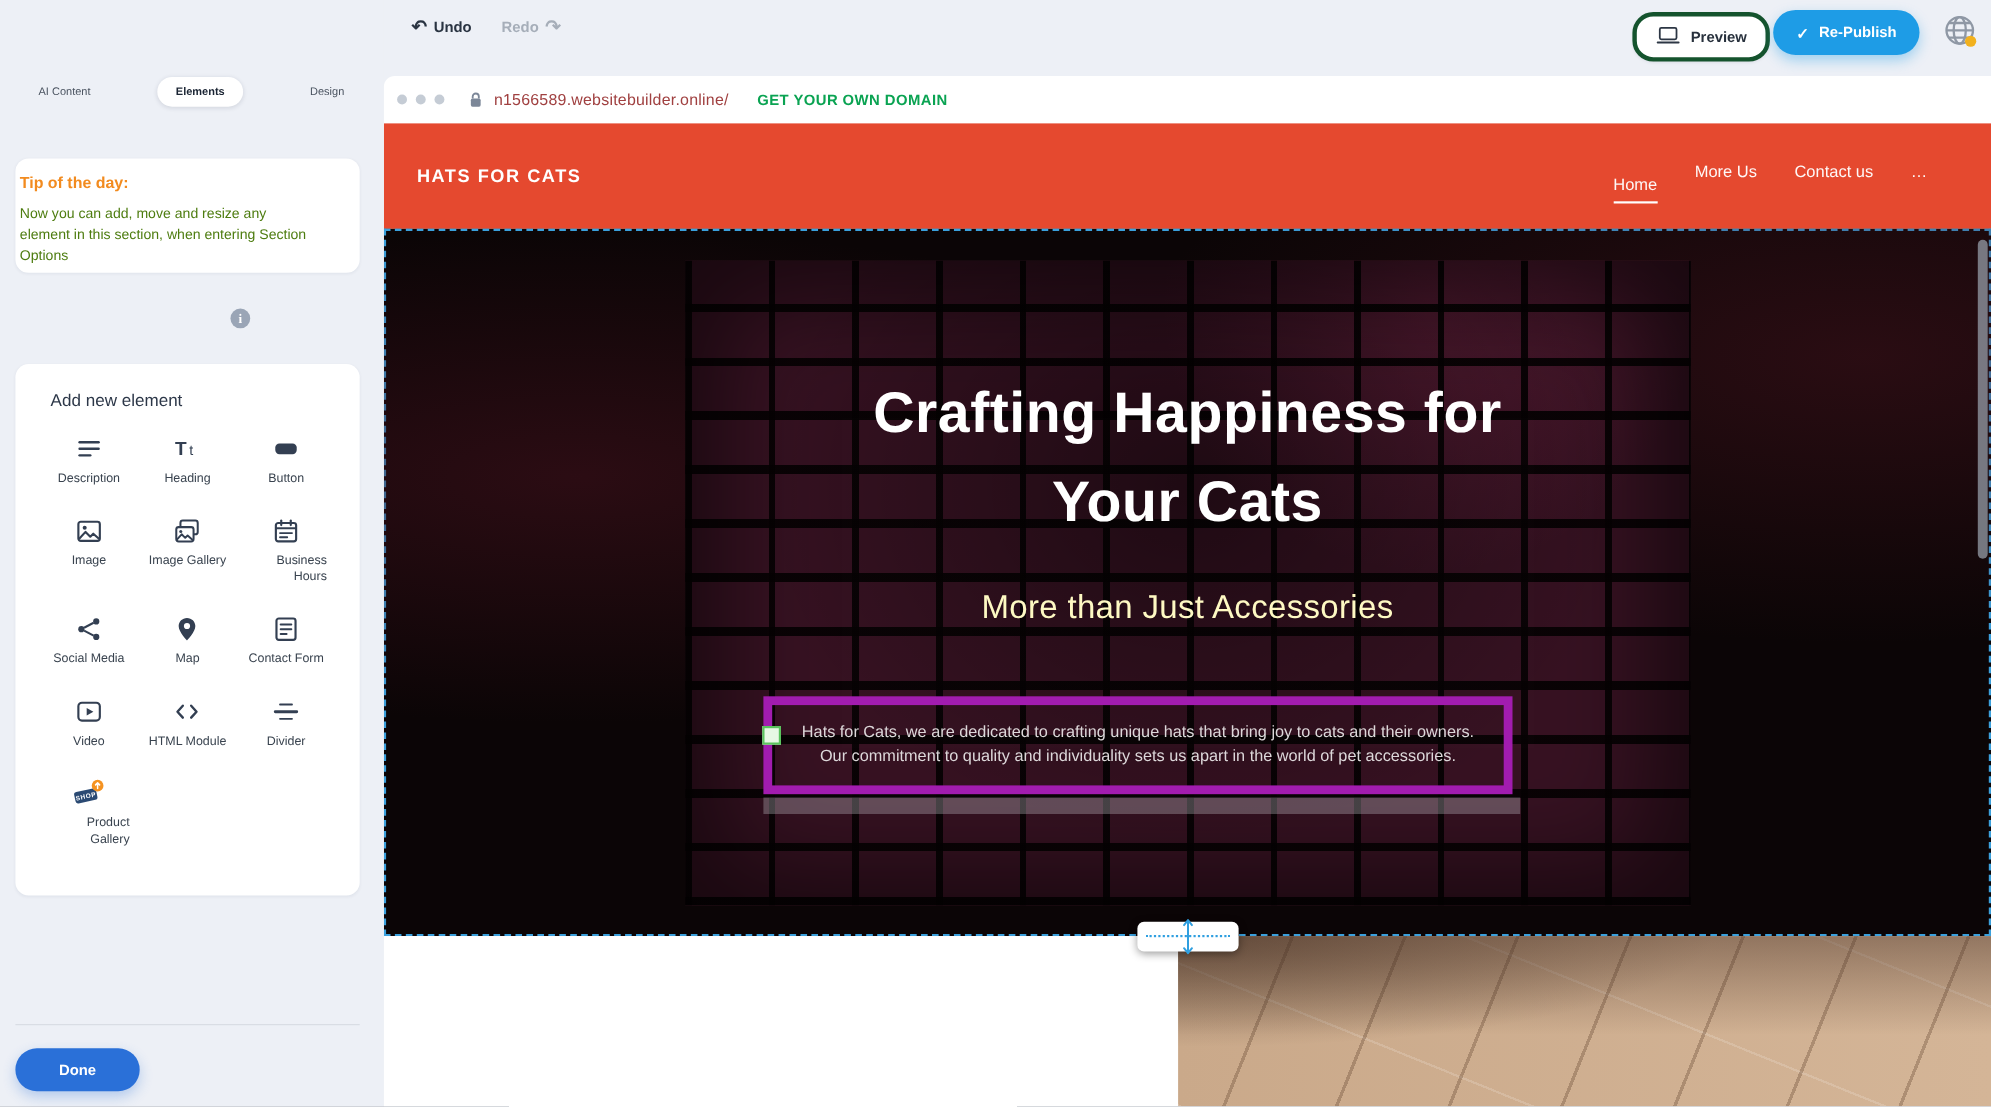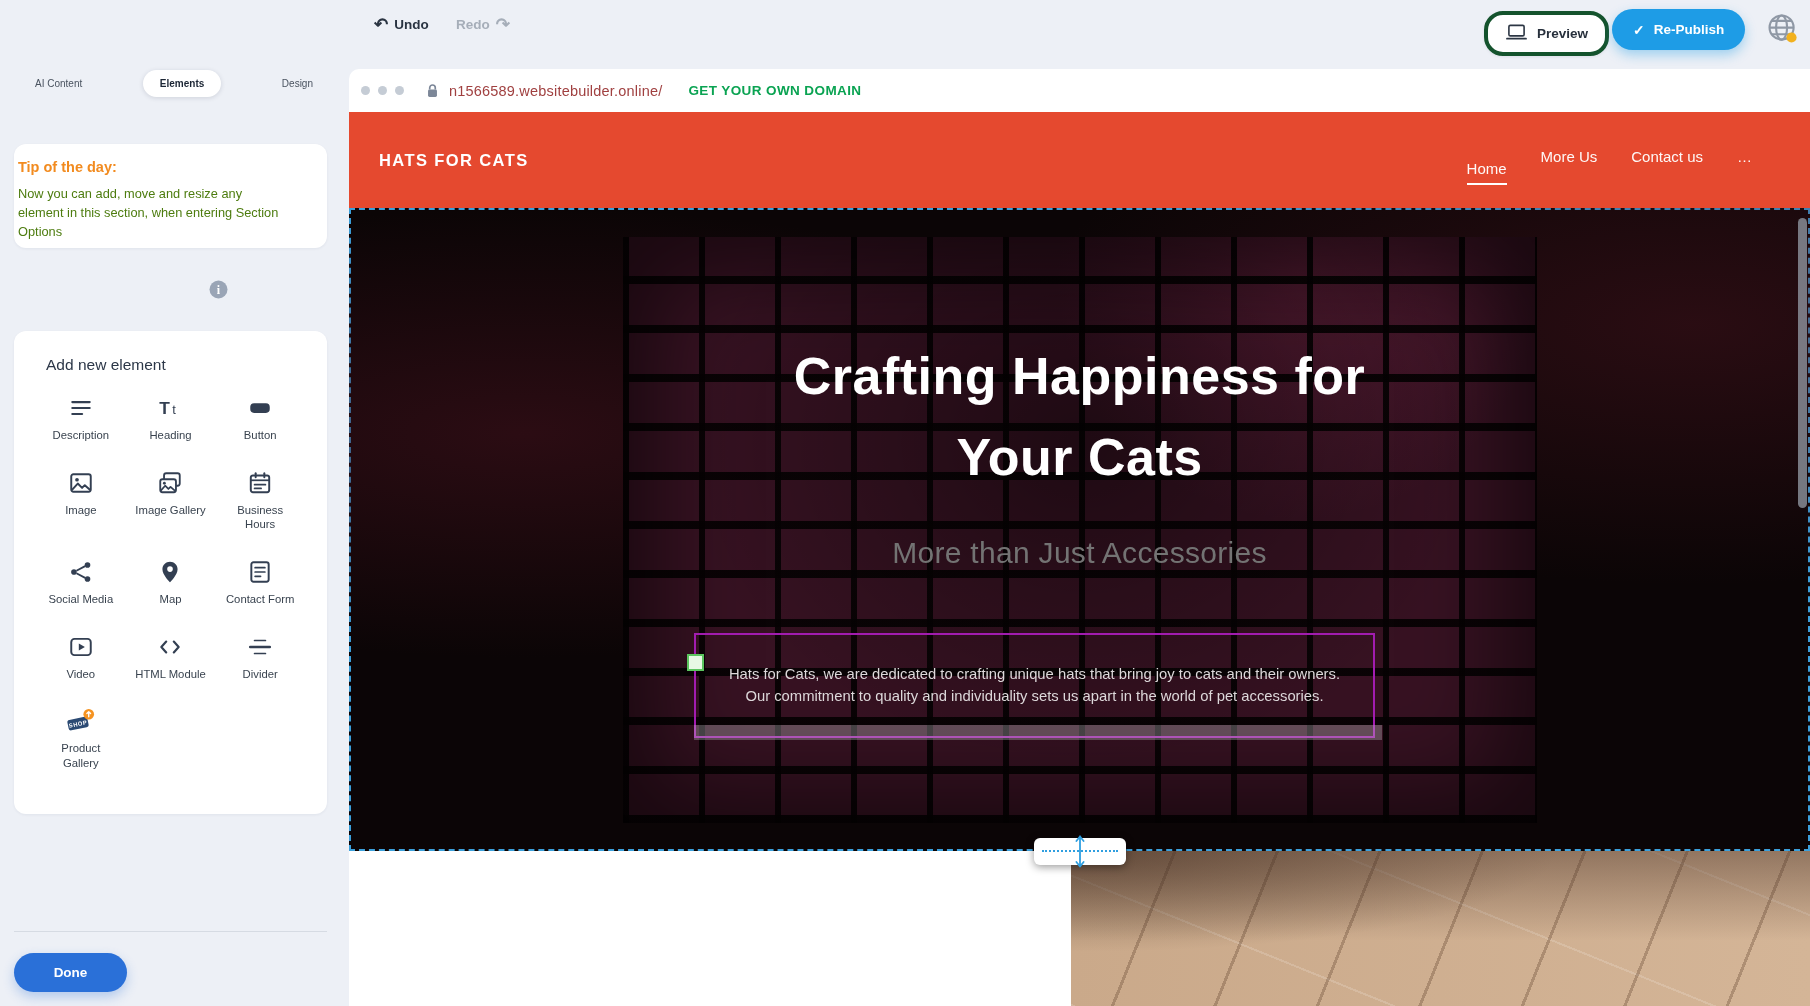"Description" .el-label { text-align: center -> right }
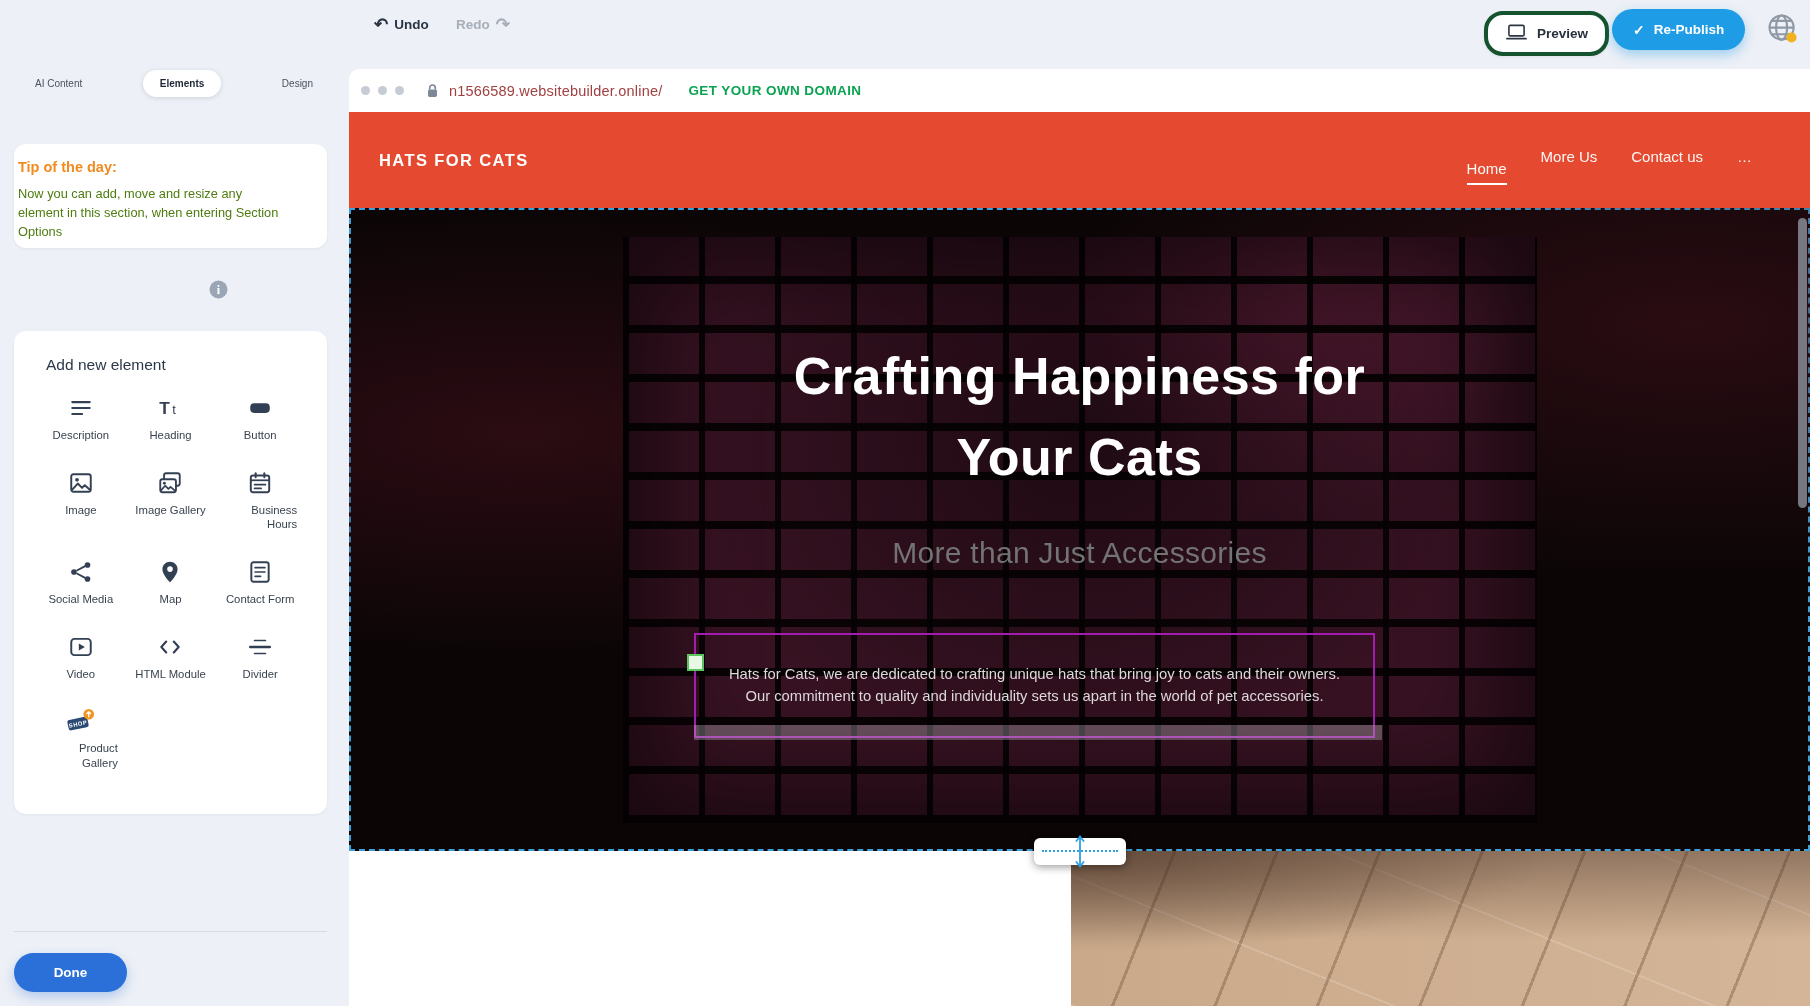"More than Just Accessories" .hero-sub { color: #737373 -> #fef9c3 }
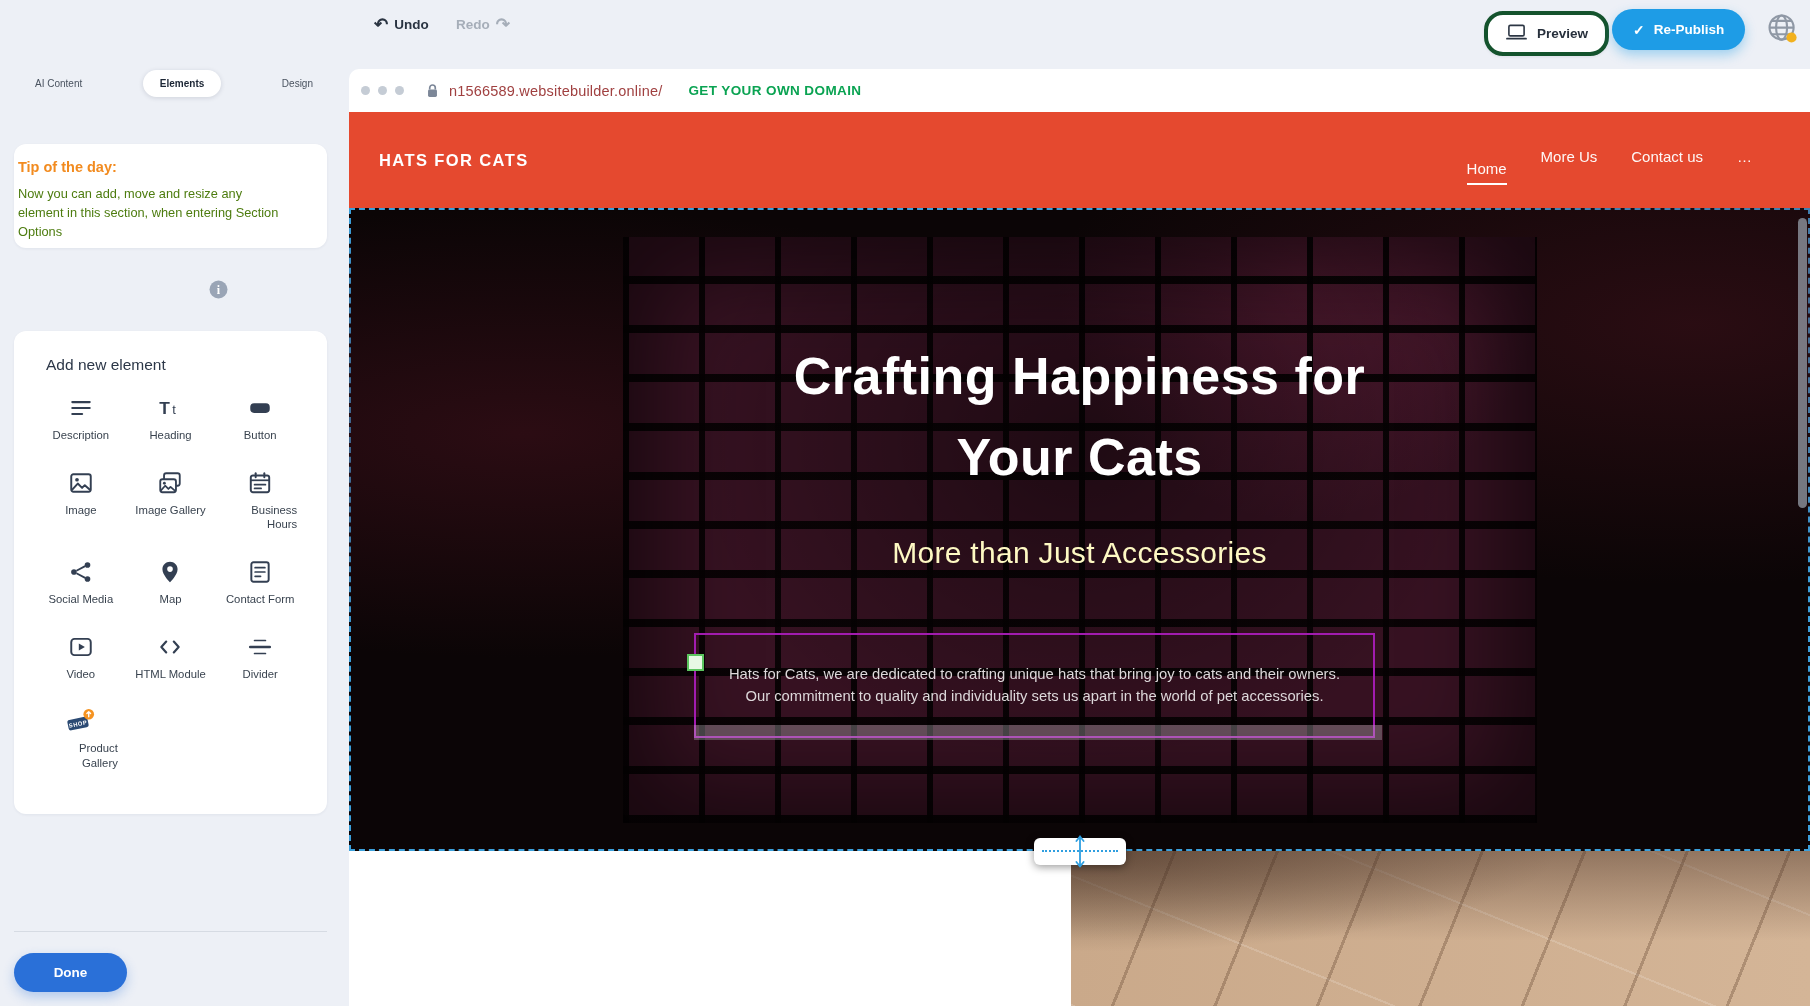"Hats for Cats, we are" .para-box { border: 2px solid #a21caf -> 8px solid #a21caf; height: 105px -> 89px }
